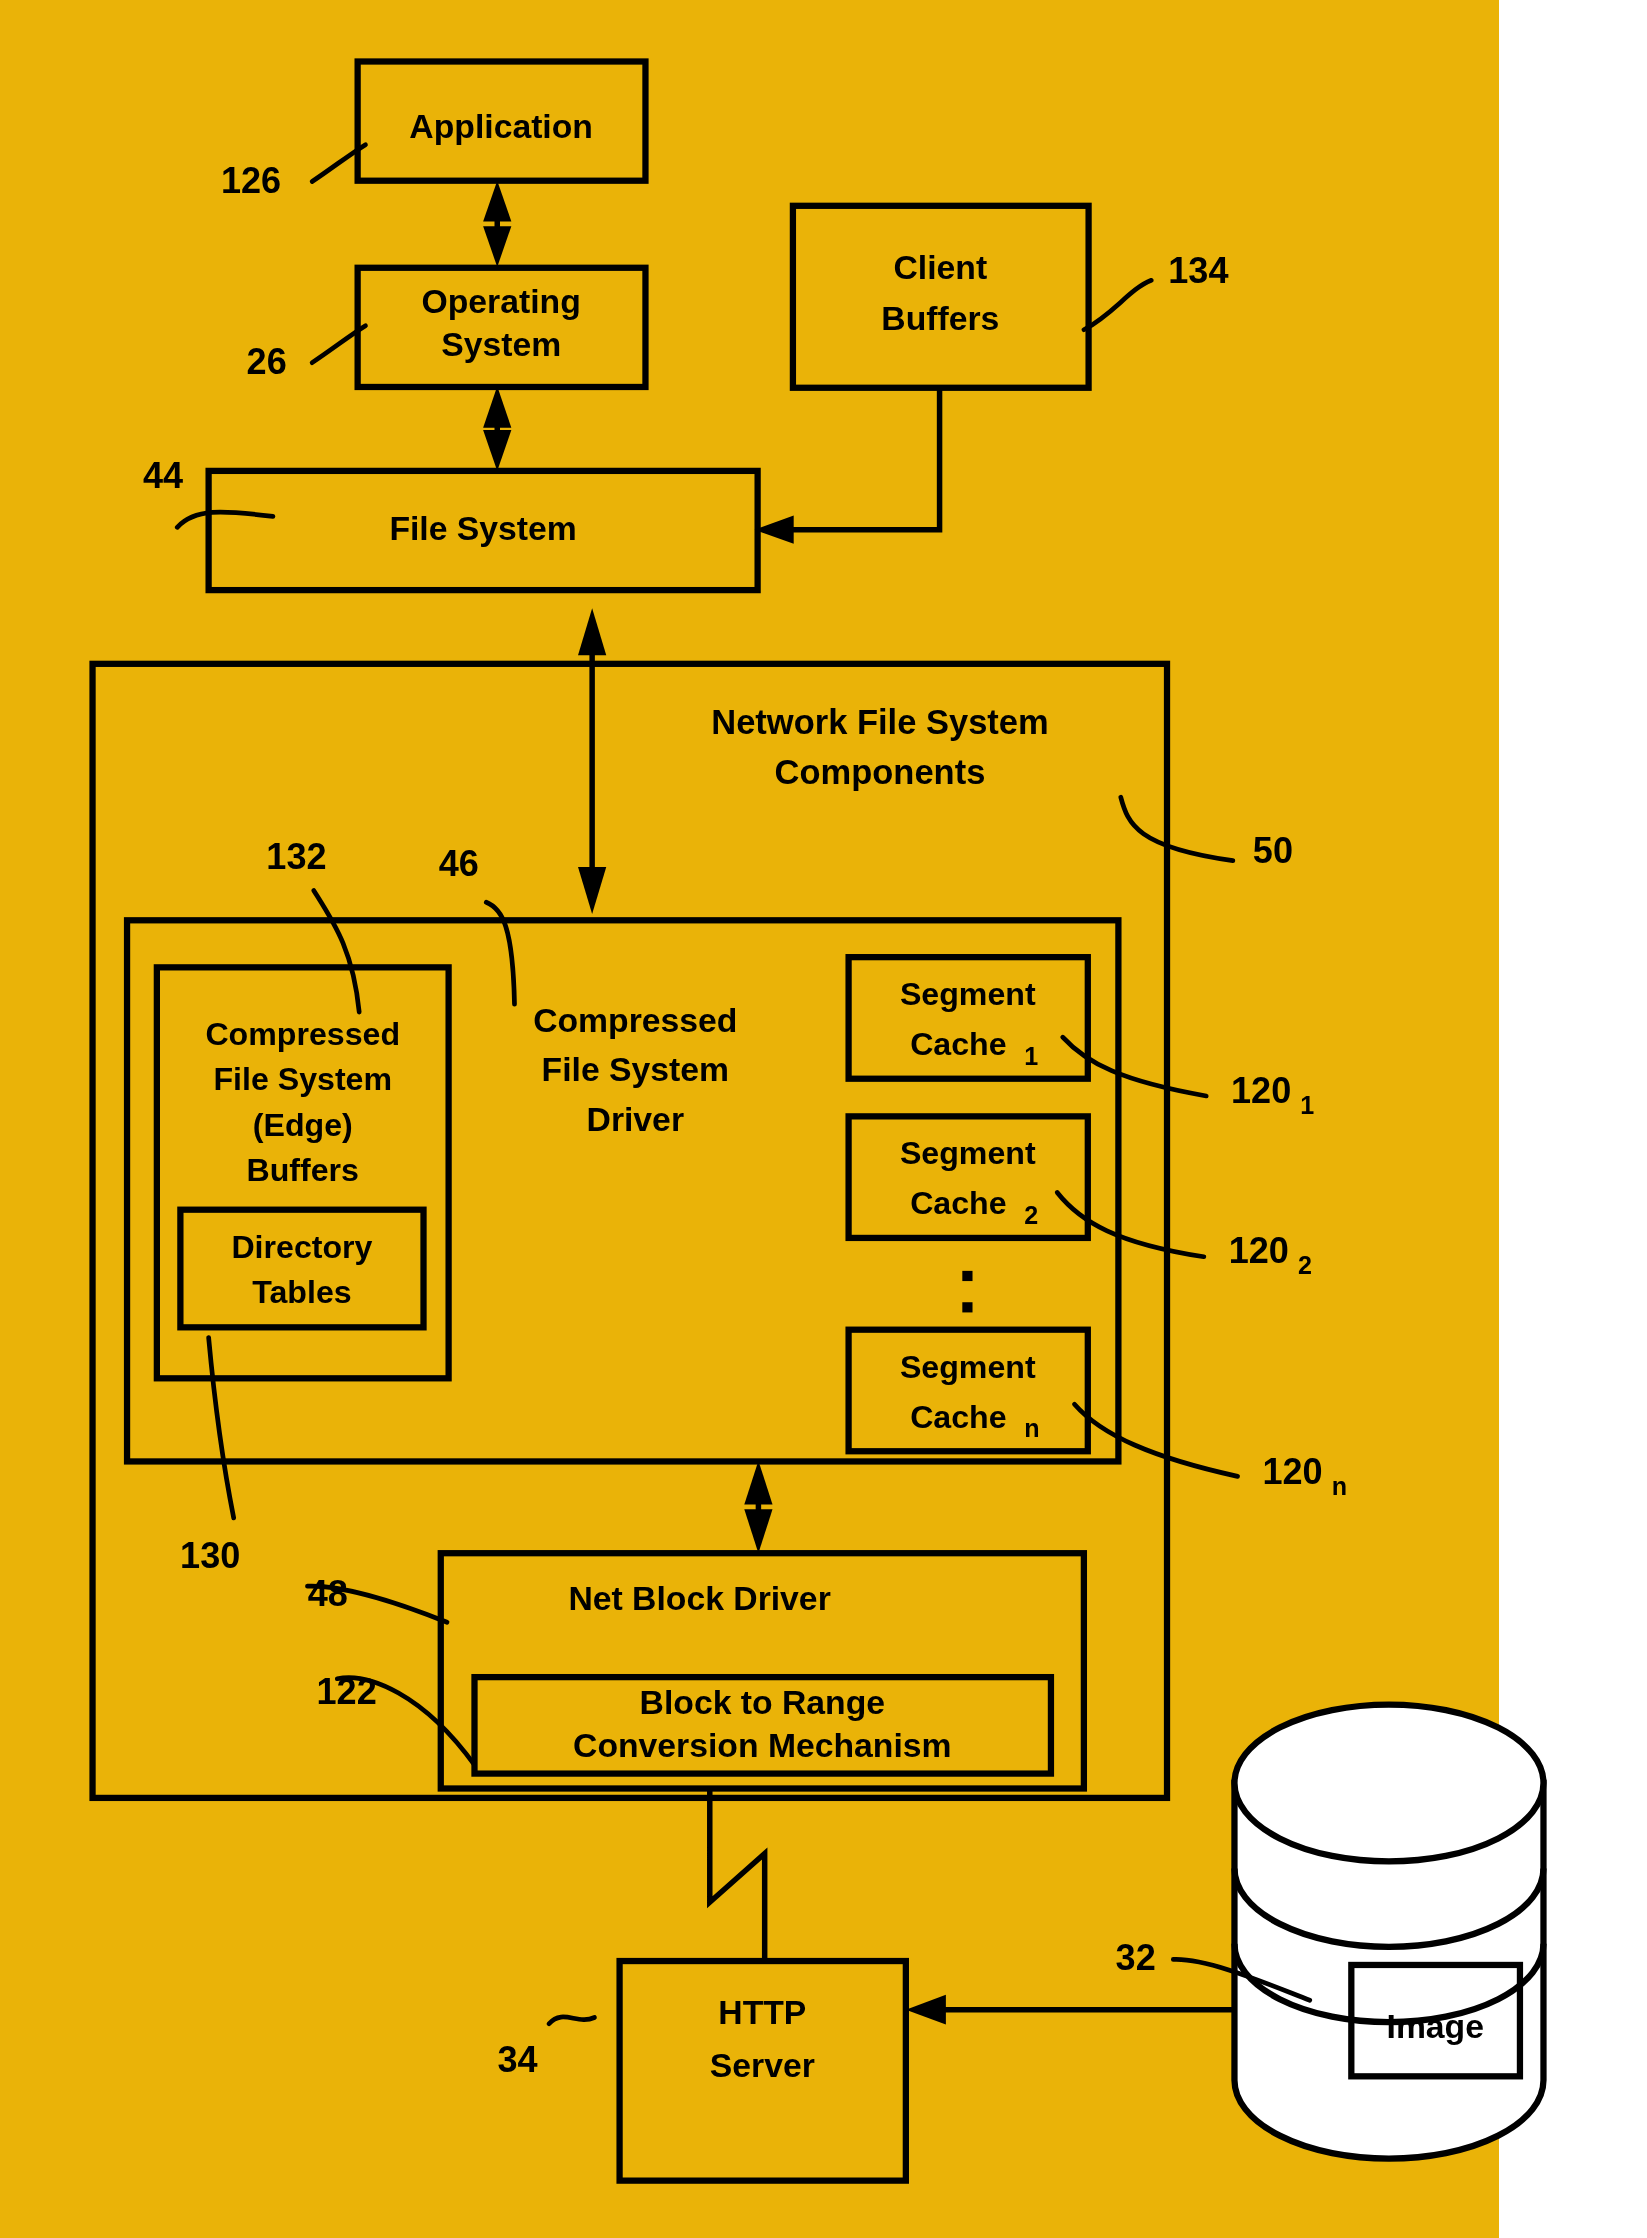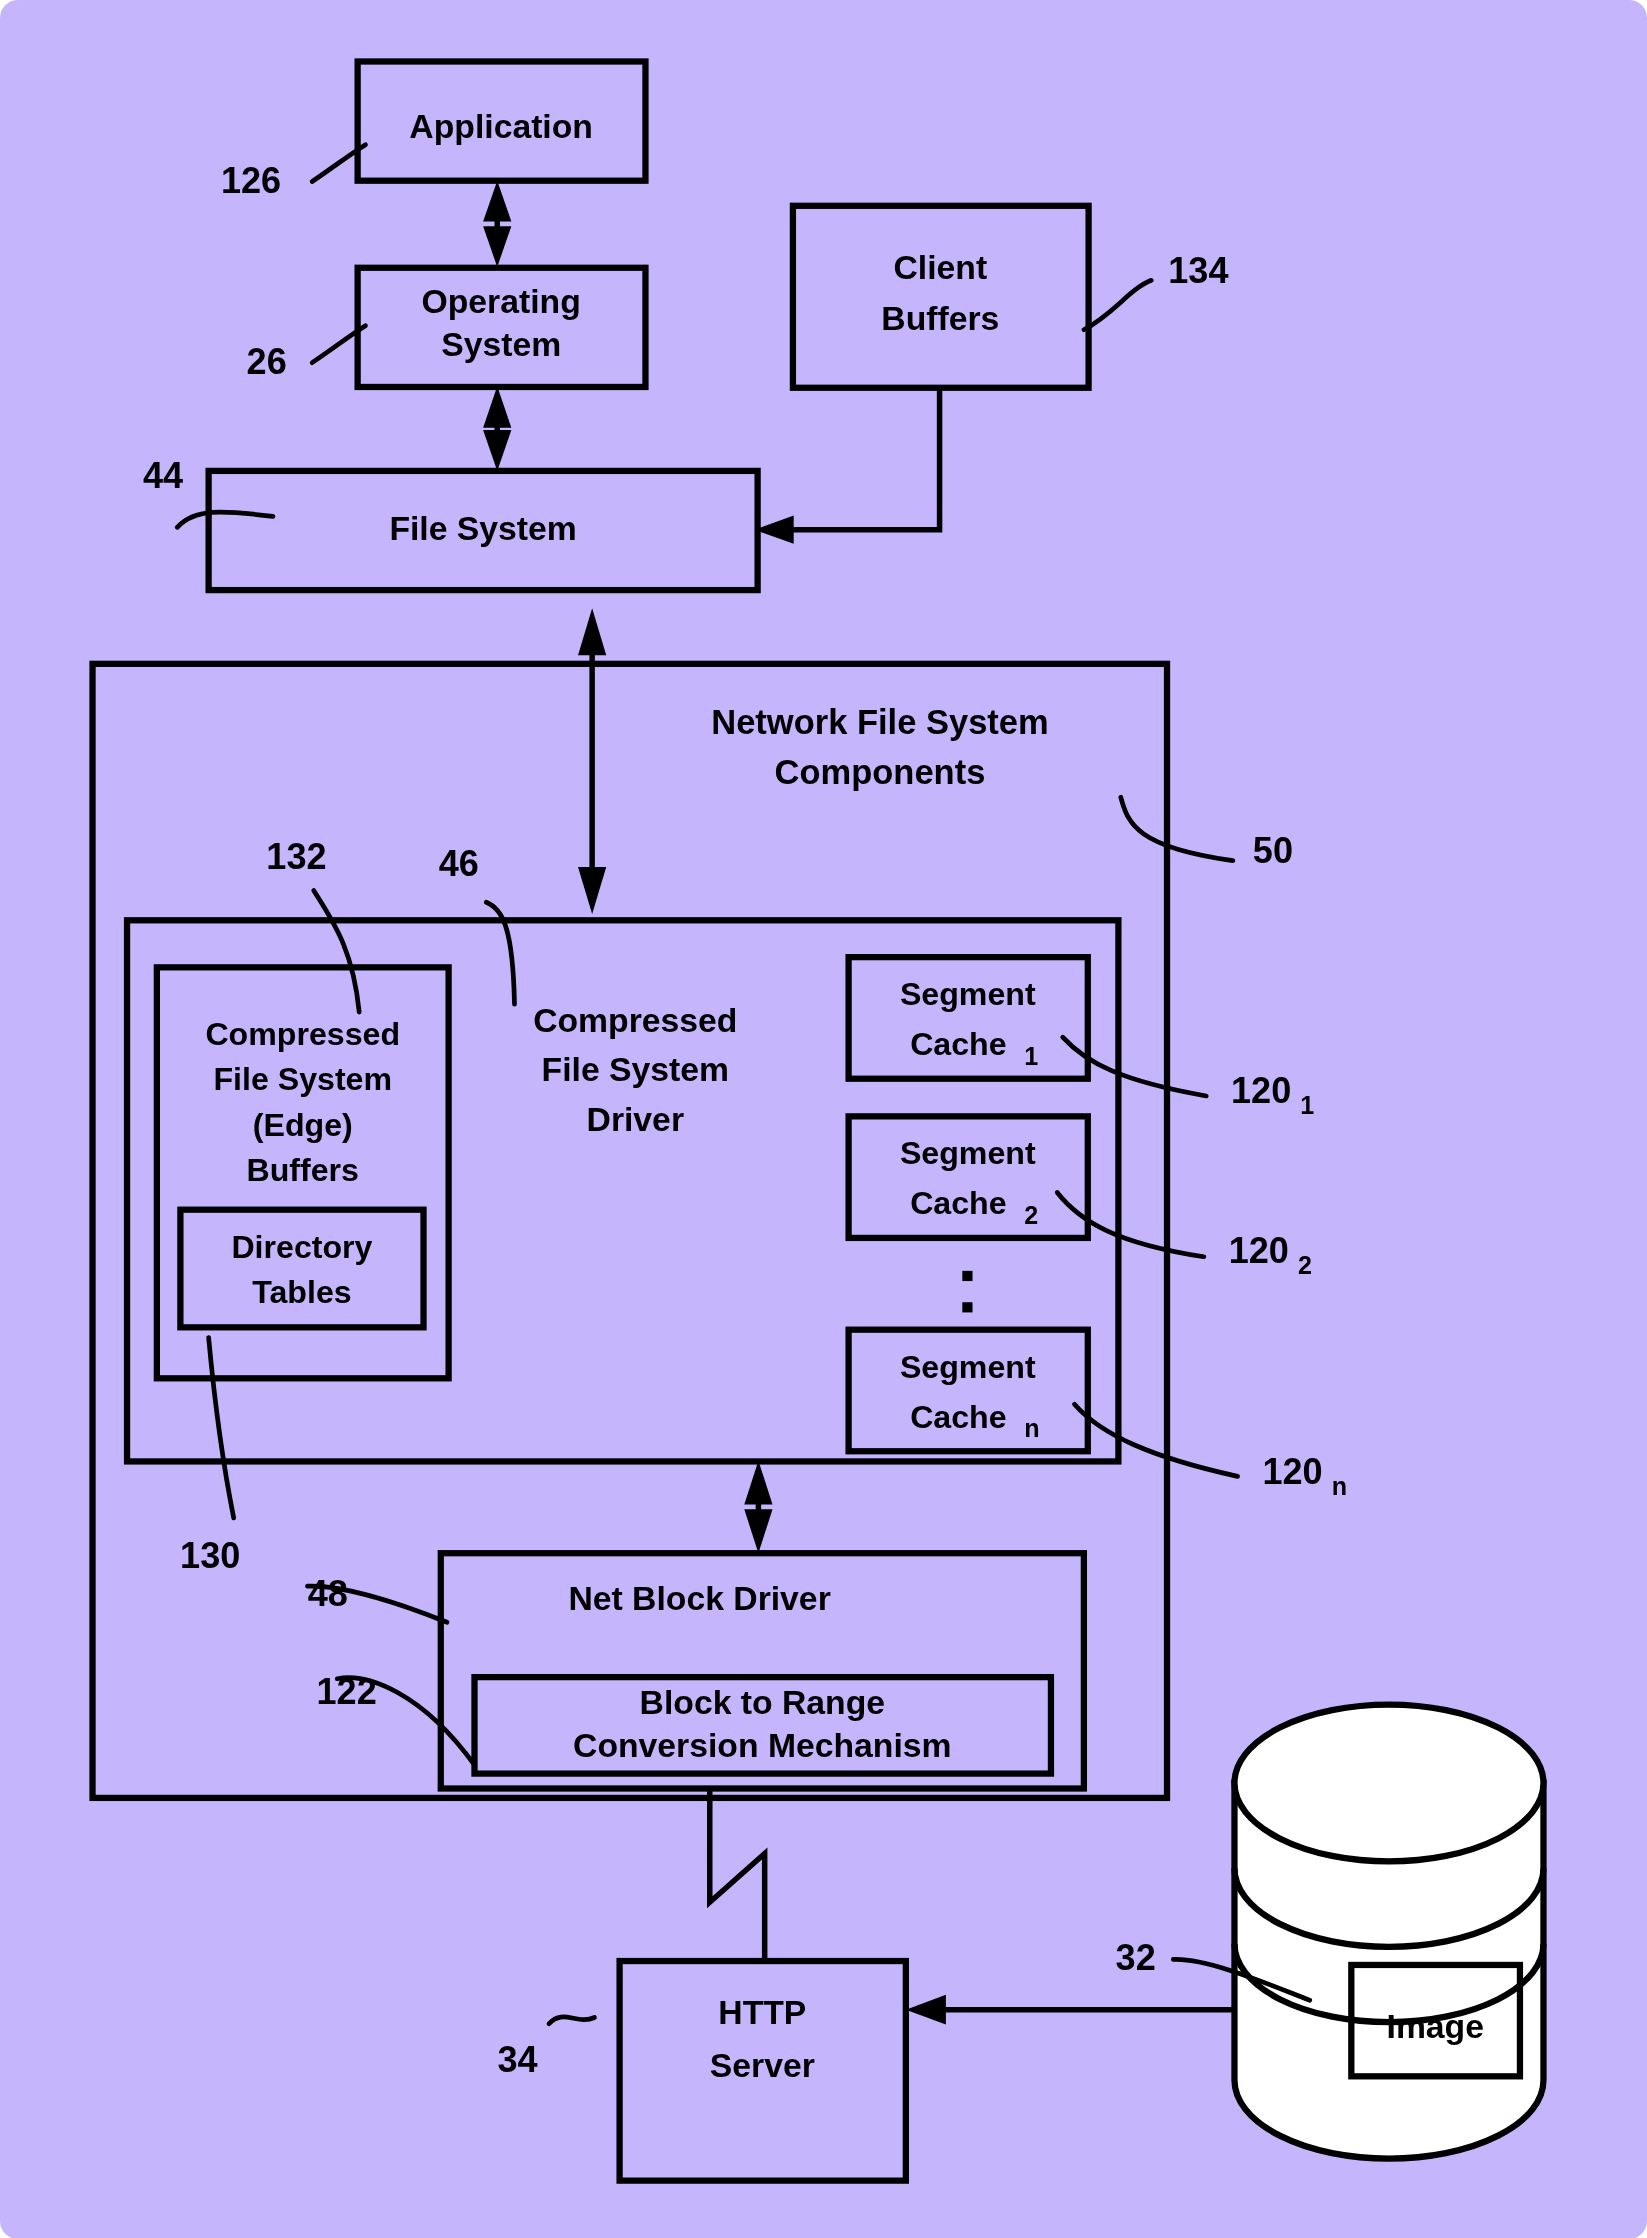"Application" #figure-root { background: #c4b5fd -> #eab308; border-radius: 18px -> none; width: 1647px -> 1499px }
